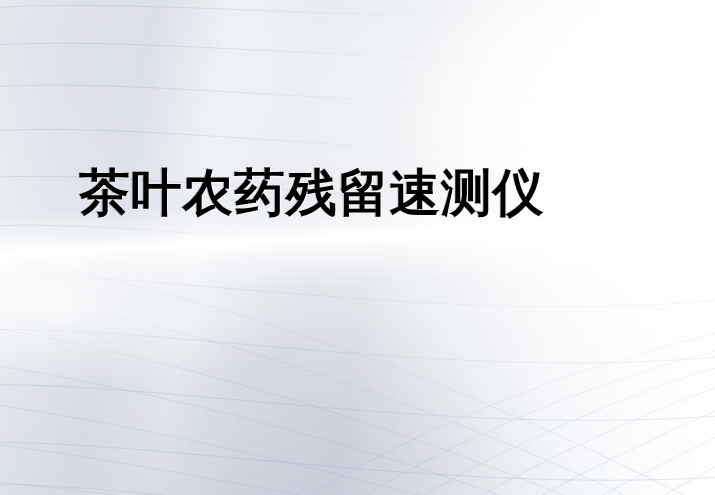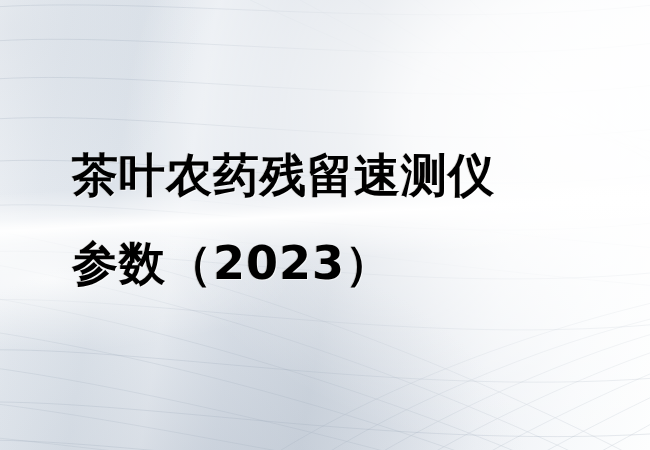"参数（2023）" div.title-line { html: <div>参数（2023）</div> -> none }
